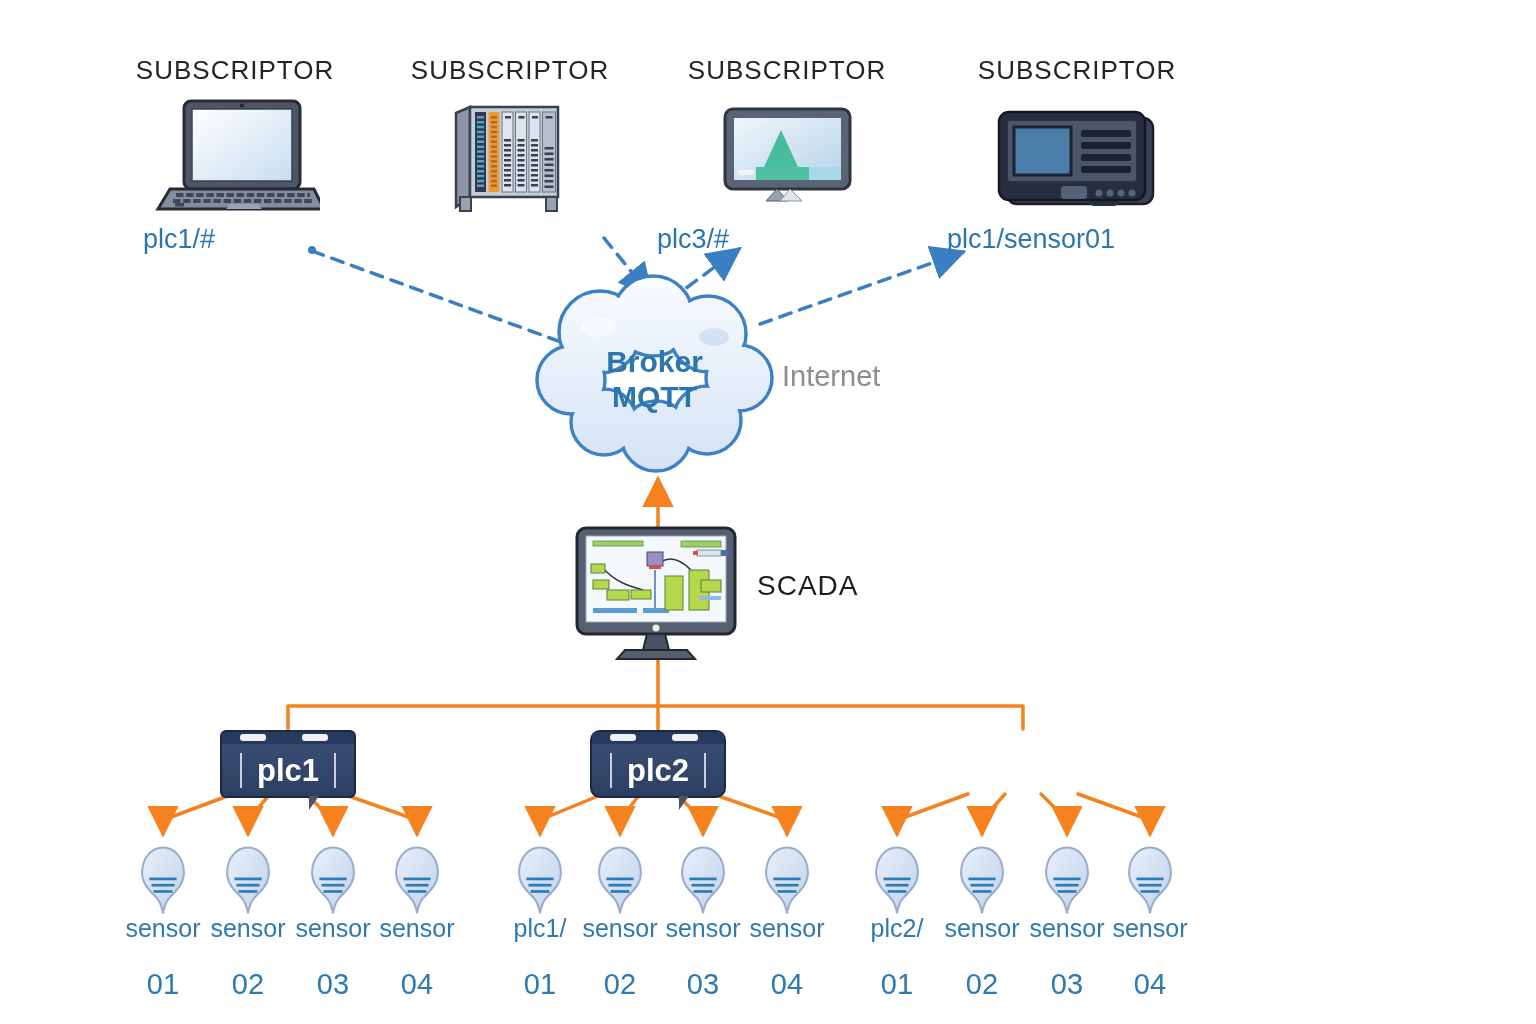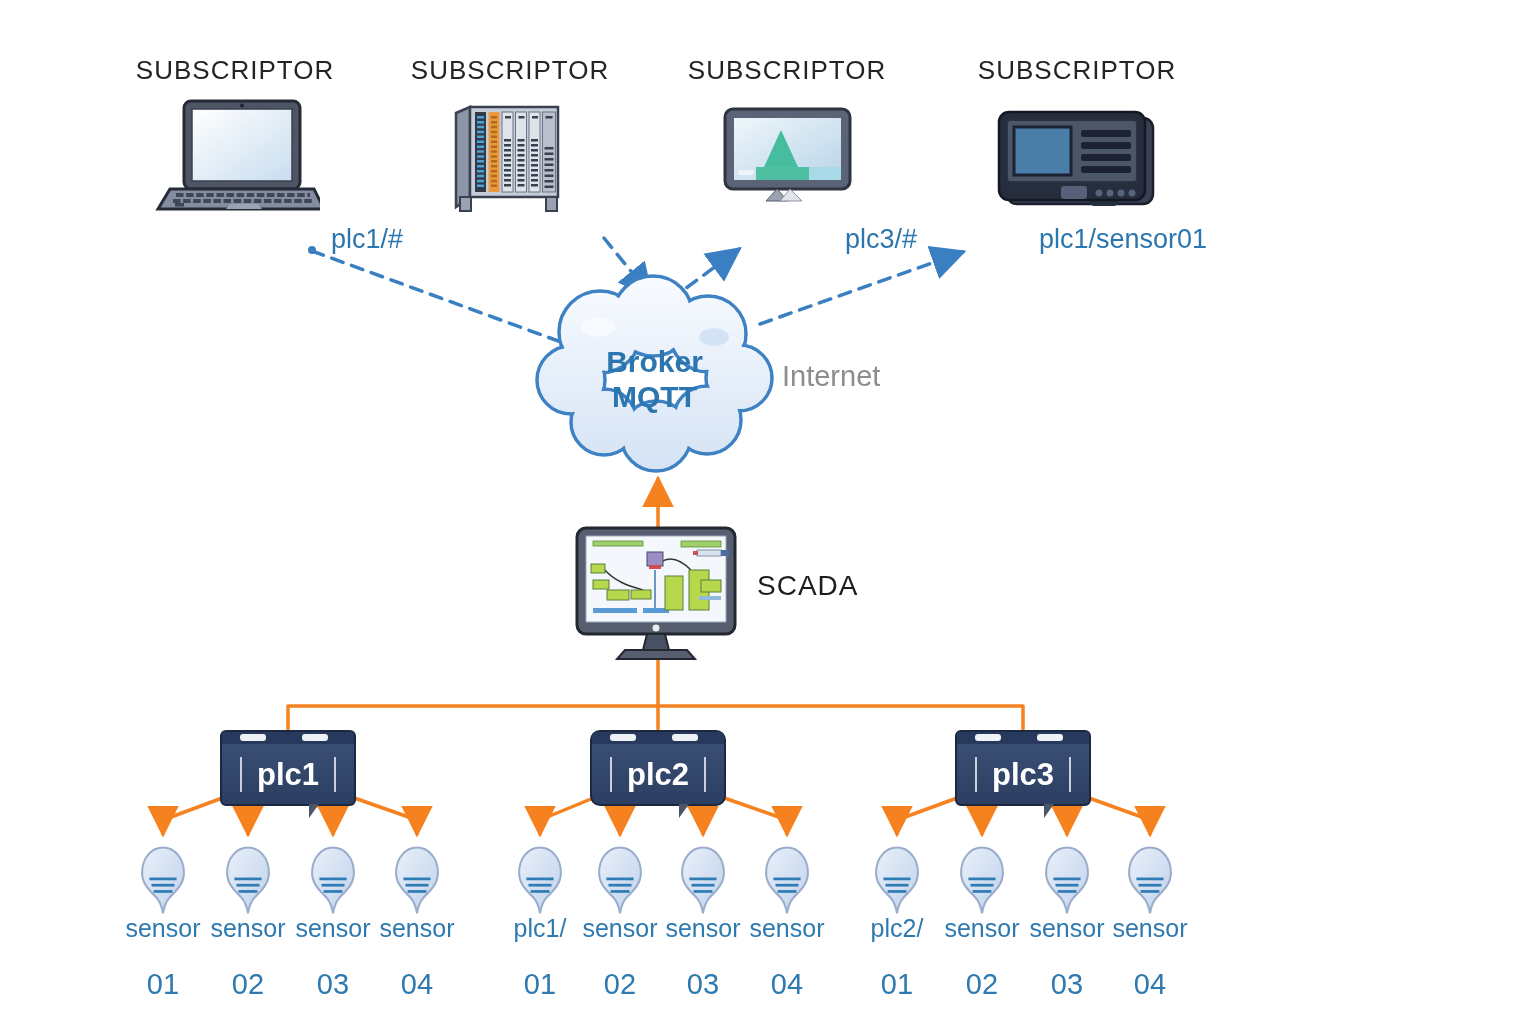"plc1/#" .topic { text-align: right -> left }
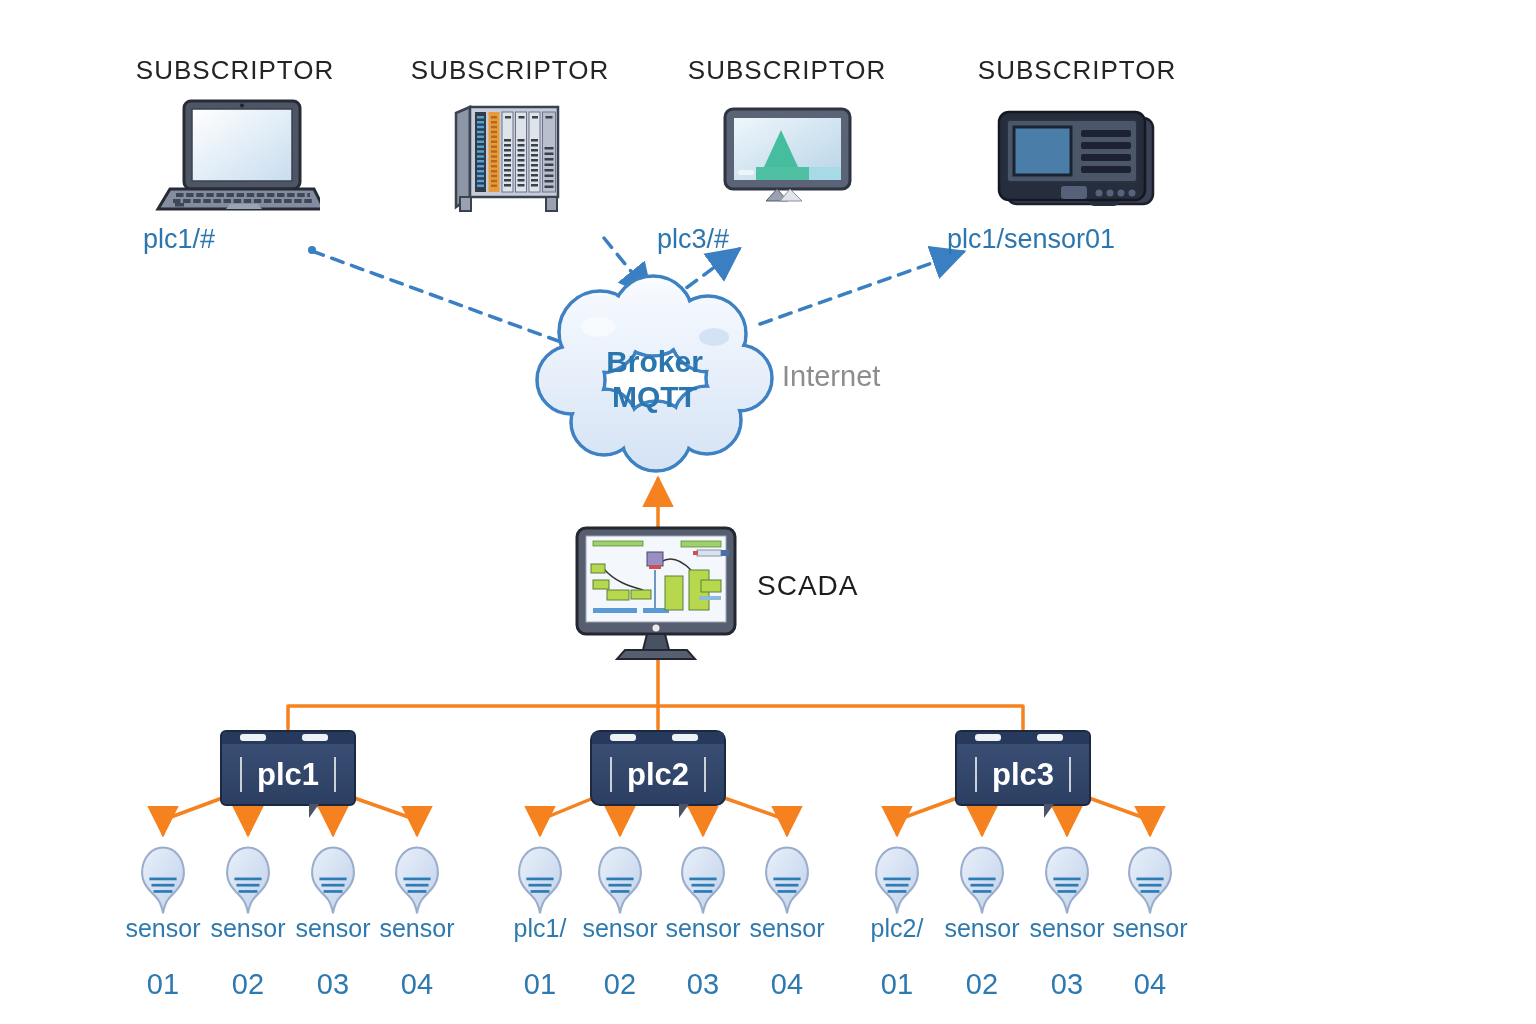"plc1" .plc { height: 76px -> 68px }
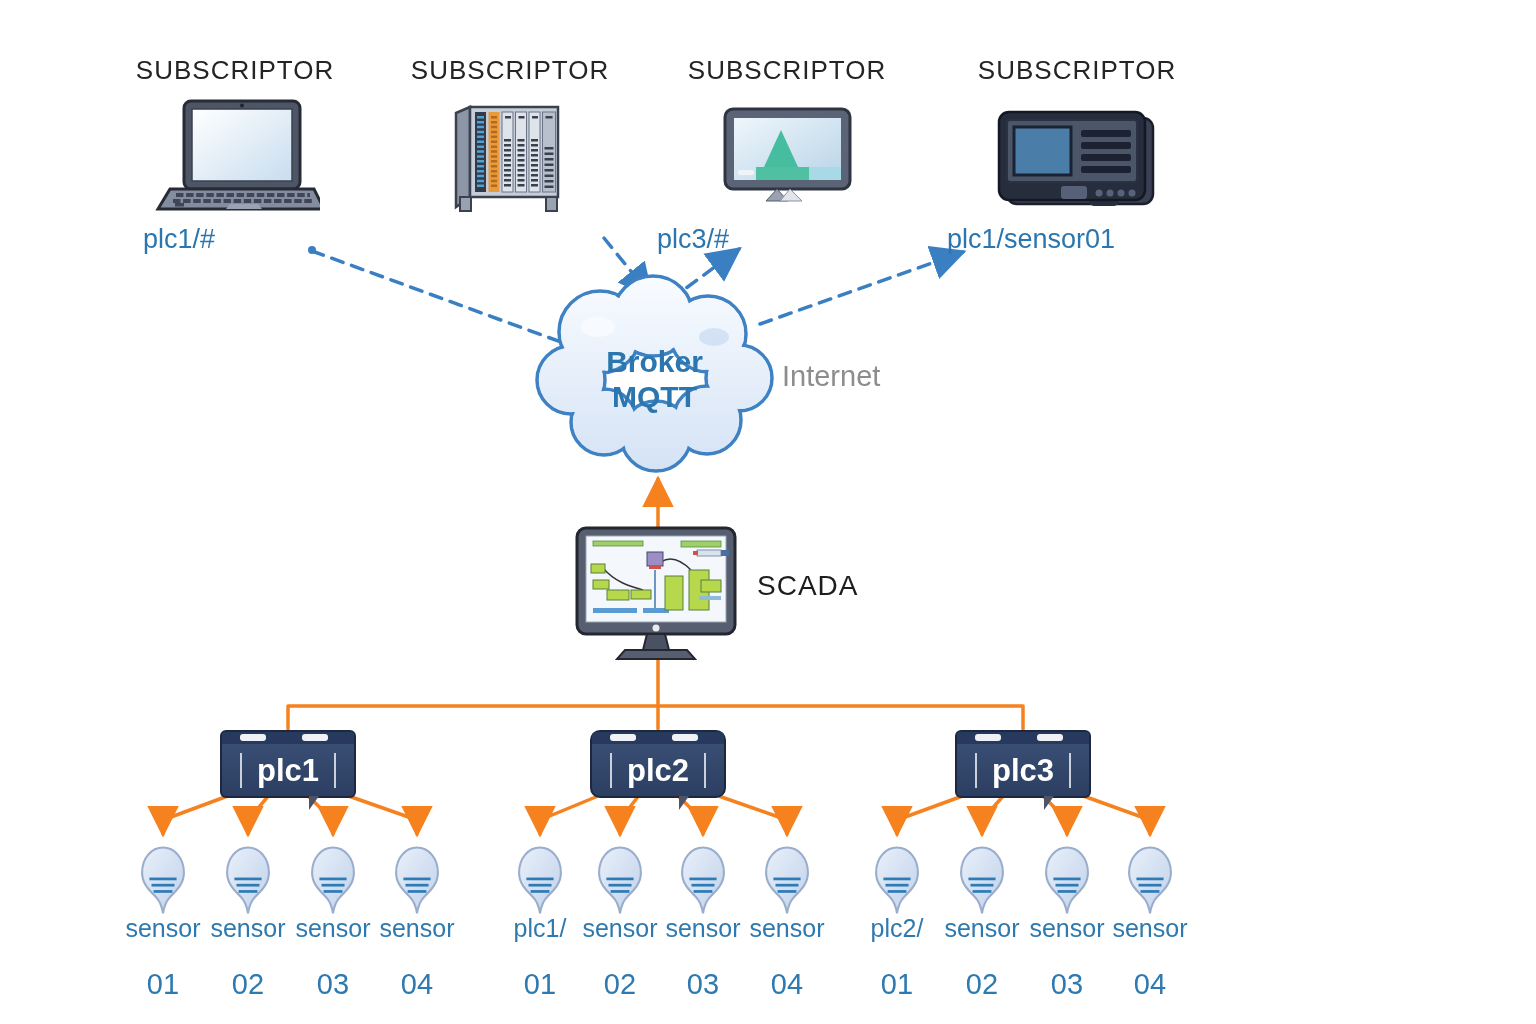"plc3" div.plc { html: <div> <div> <span></span> <span></span> </div> <div> <span>plc3</span> </div> <div></div> </div> -> none }
